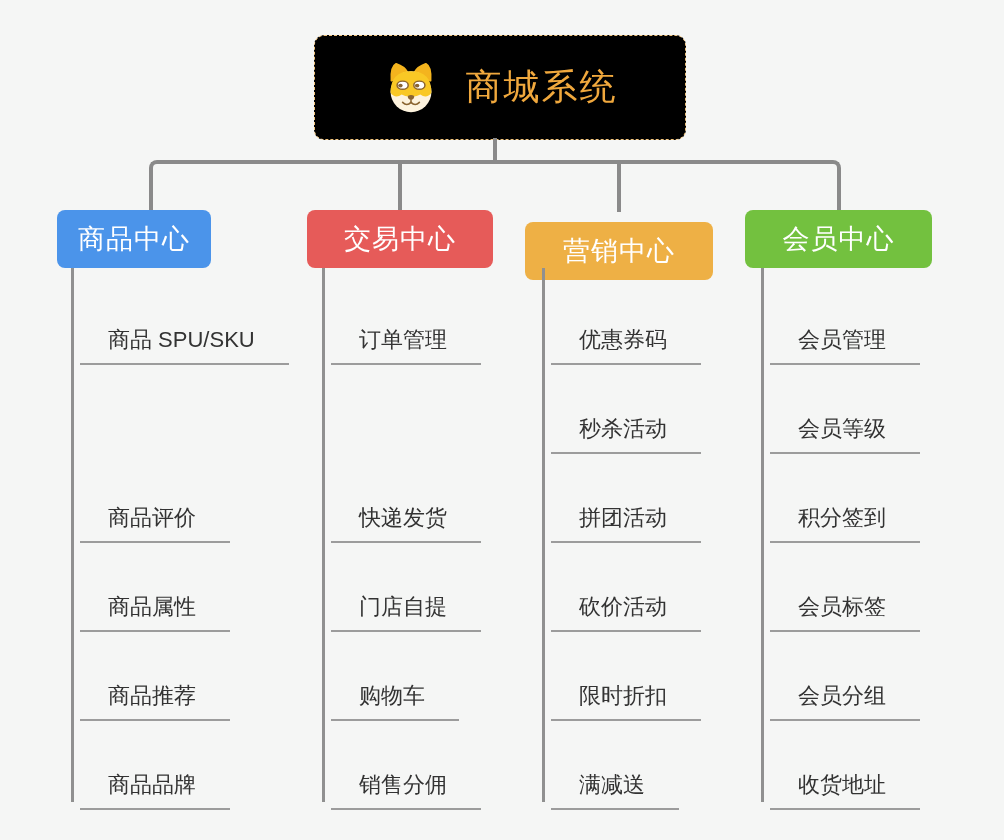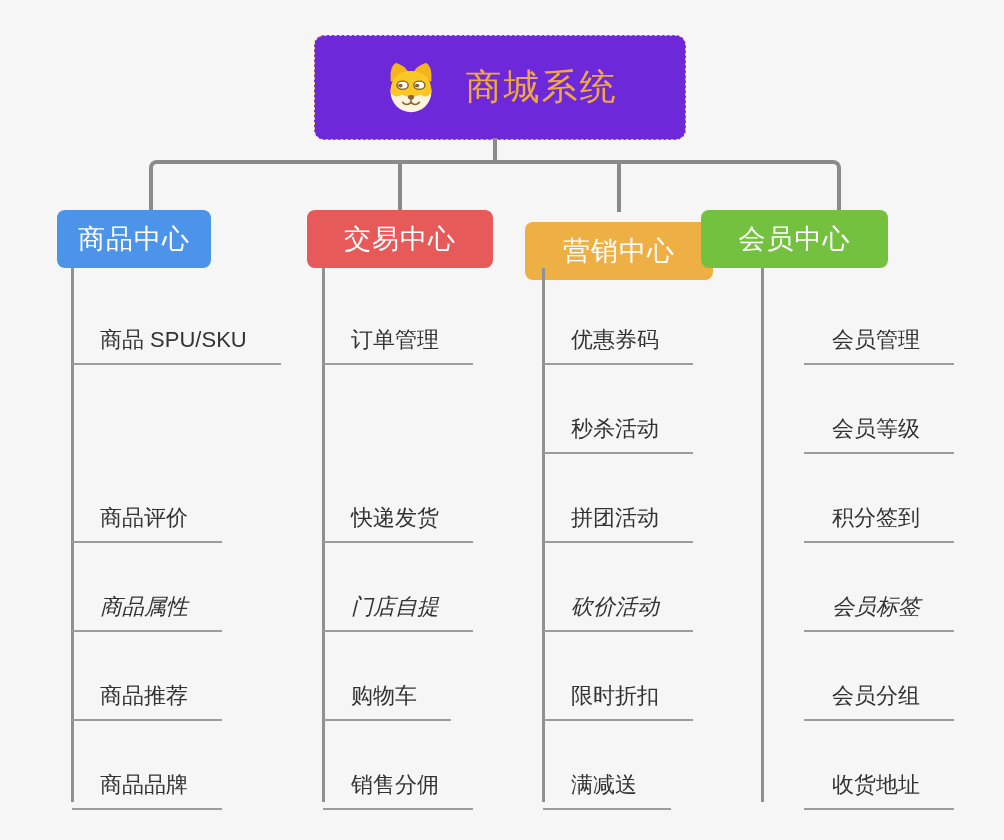"商城系统" .root-node { background: #6d28d9 -> #000000 }
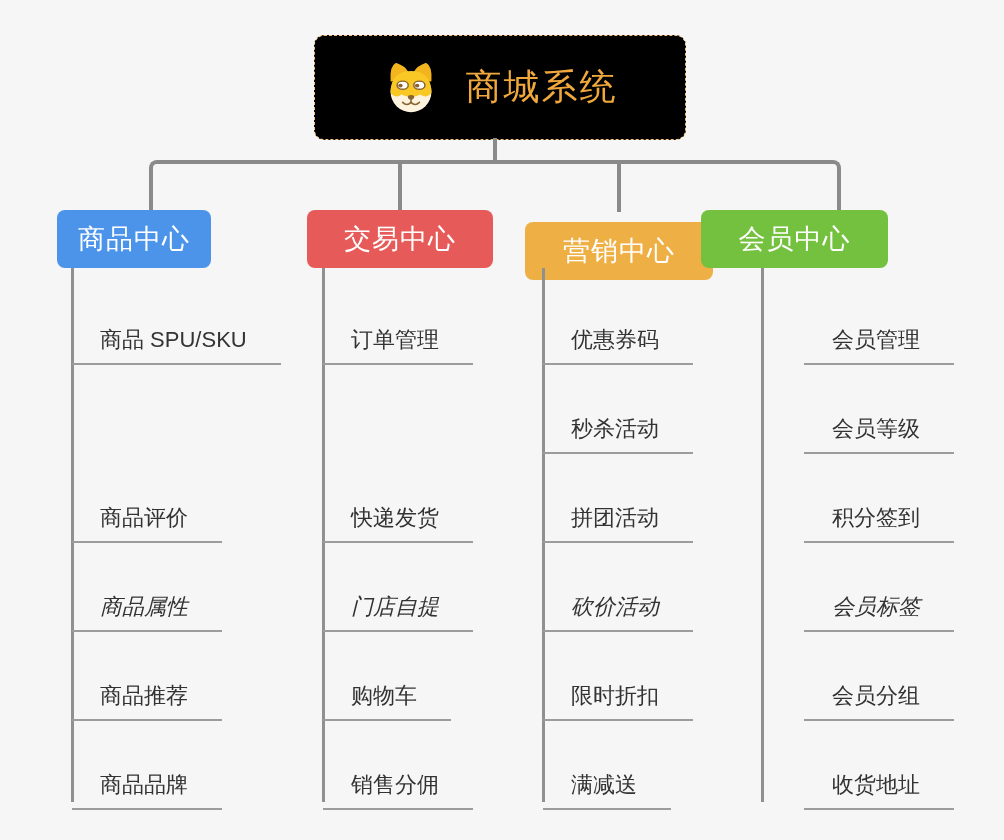"会员中心" .branch-4 { left: 701px -> 745px }
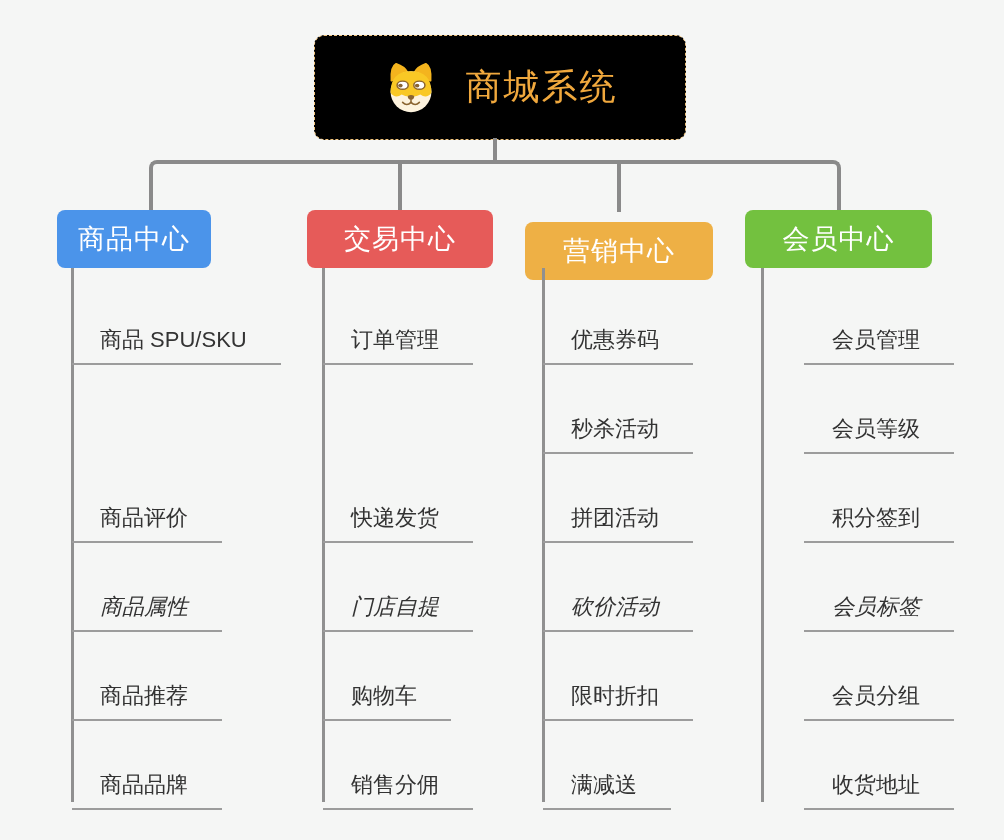"商品 SPU/SKU" .child { margin-left: none -> 8px }
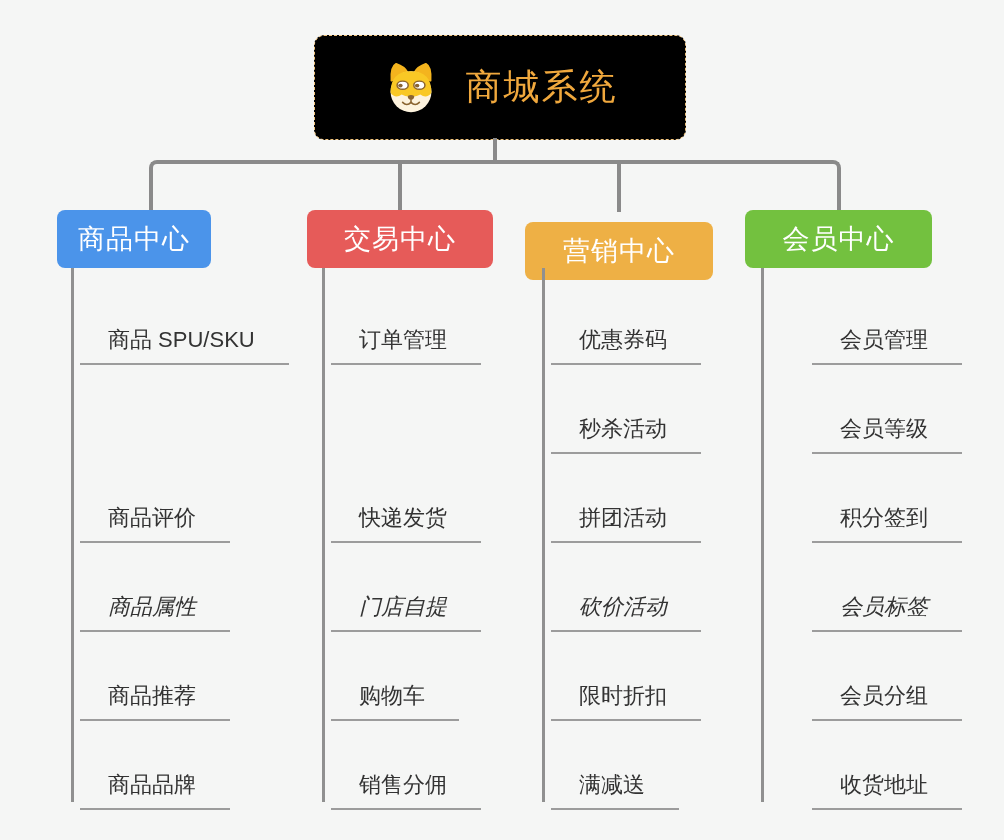"会员管理" .col-4 { left: 804px -> 762px }
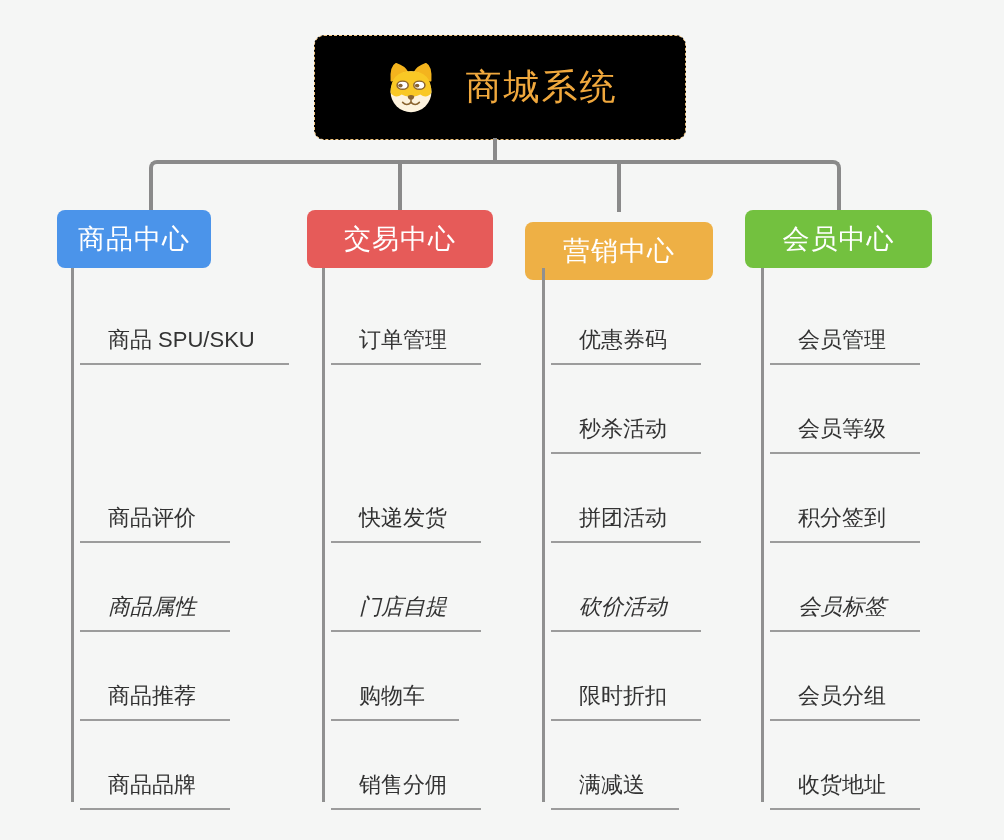"商品属性" .row-3 { font-style: italic -> none }
